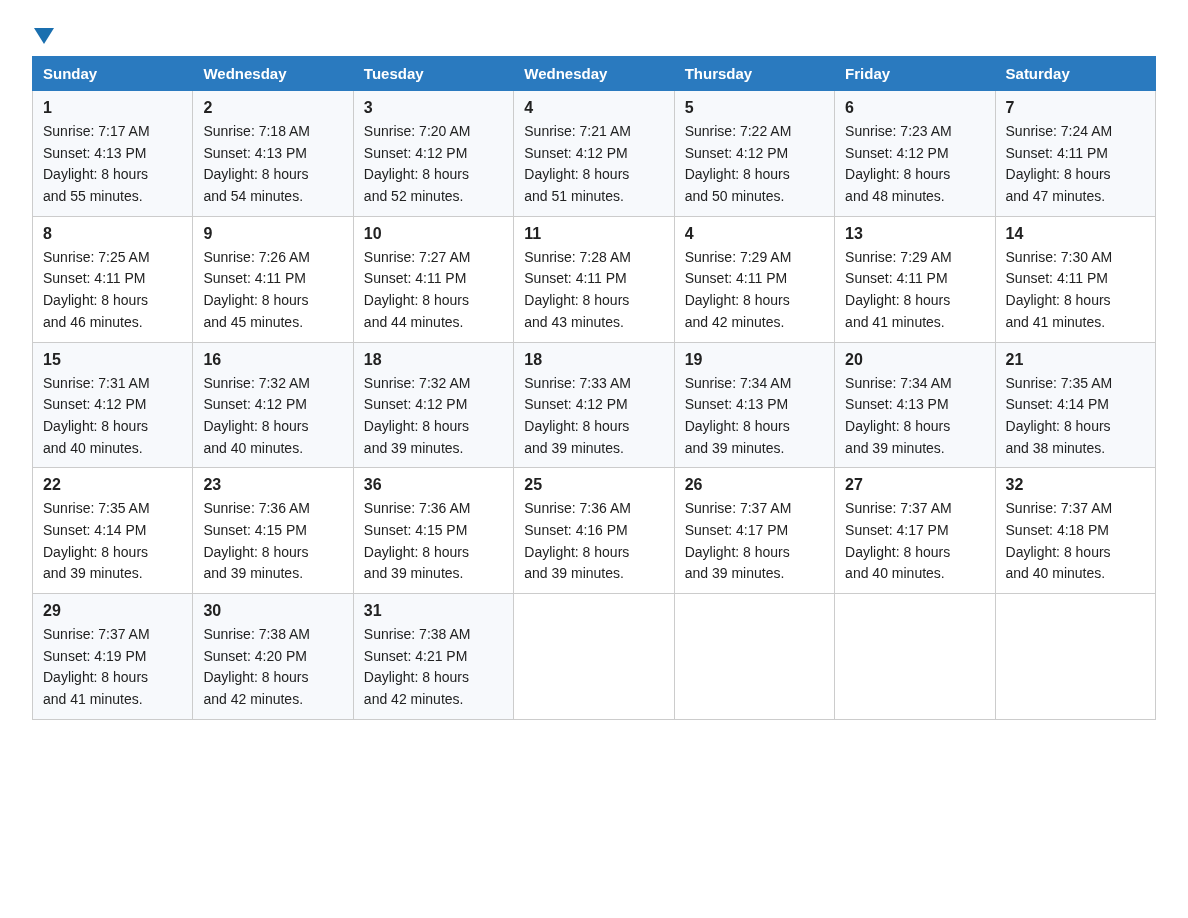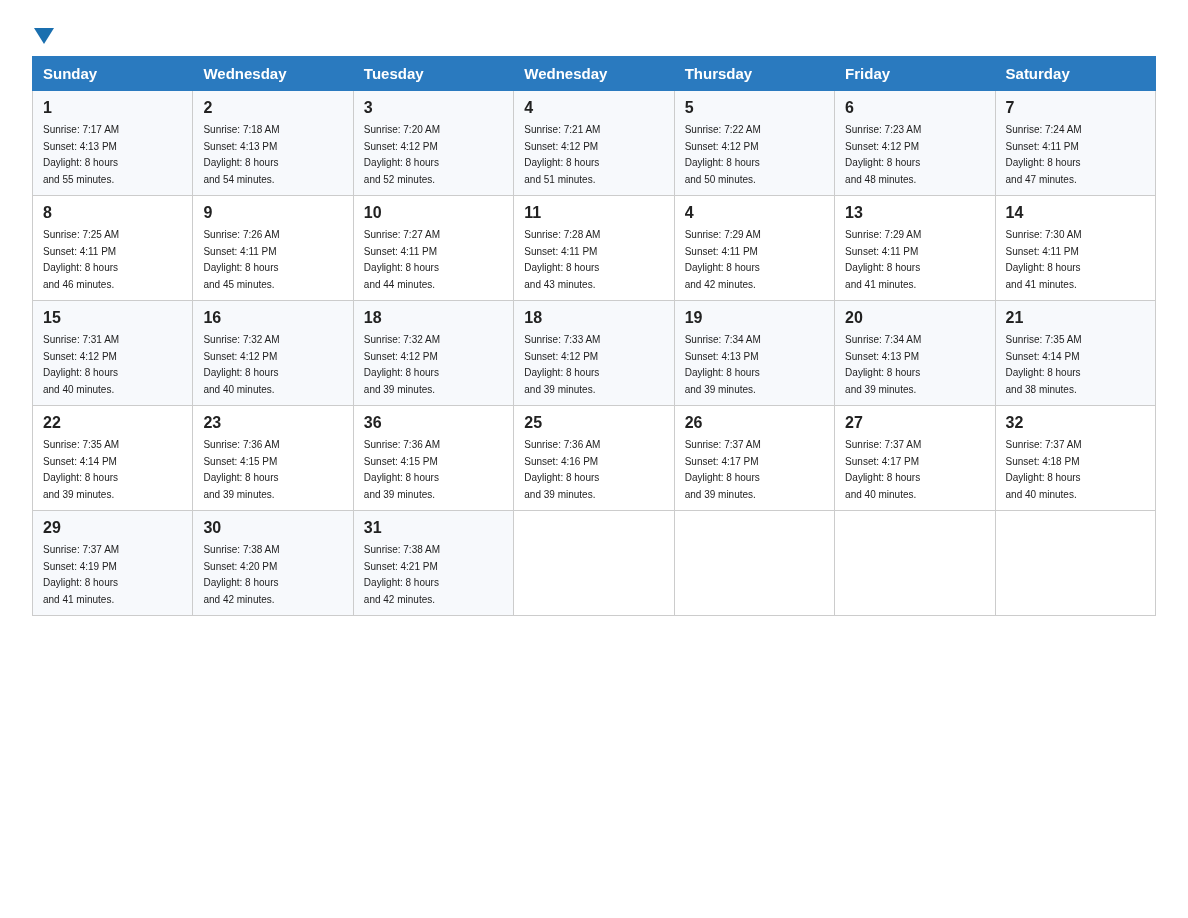"Sunrise: 7:17 AM" .day-info { font-size: 10px -> 14px }
